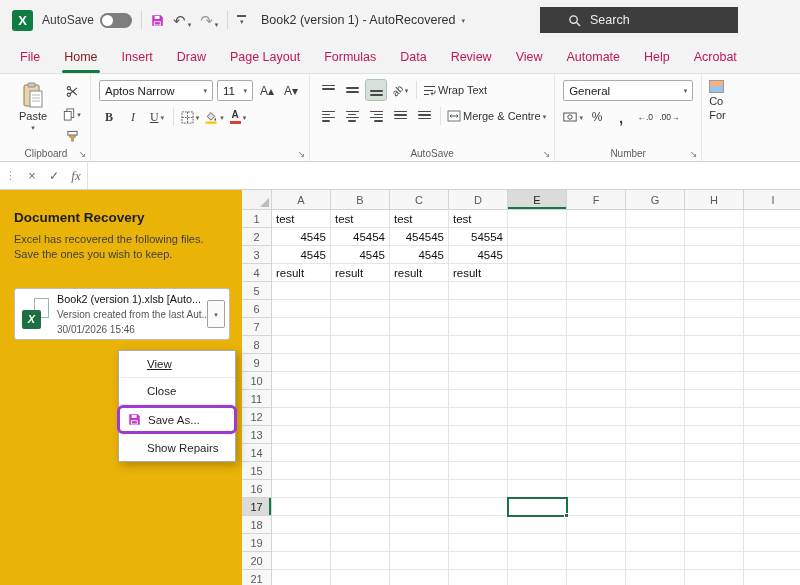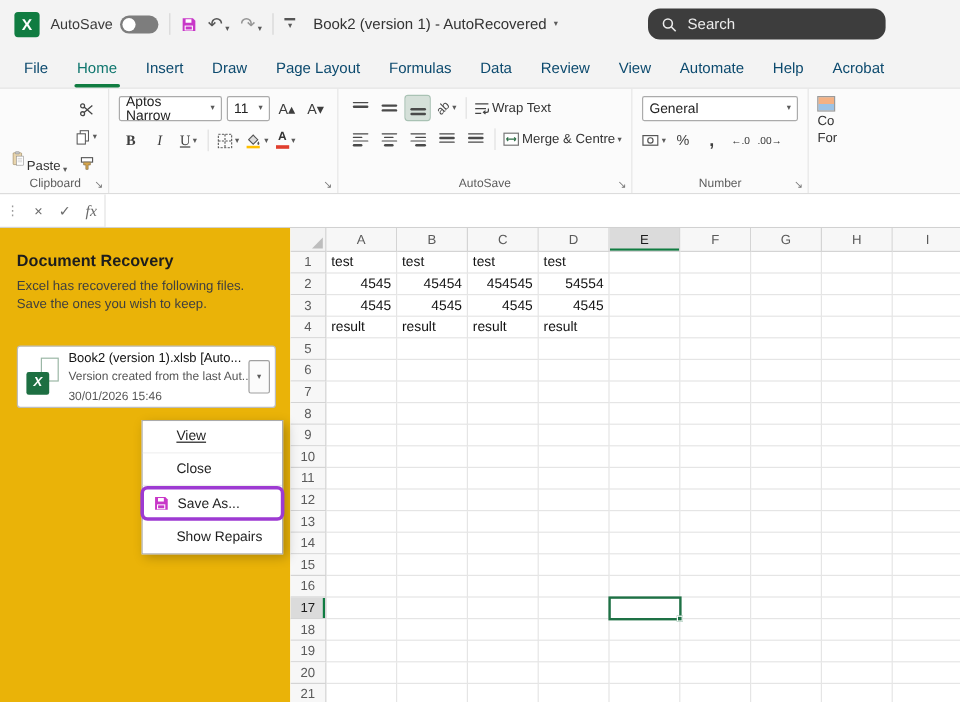"Search" .searchbox { border-radius: 10px -> 0; padding: 0 11px -> 0 28px }
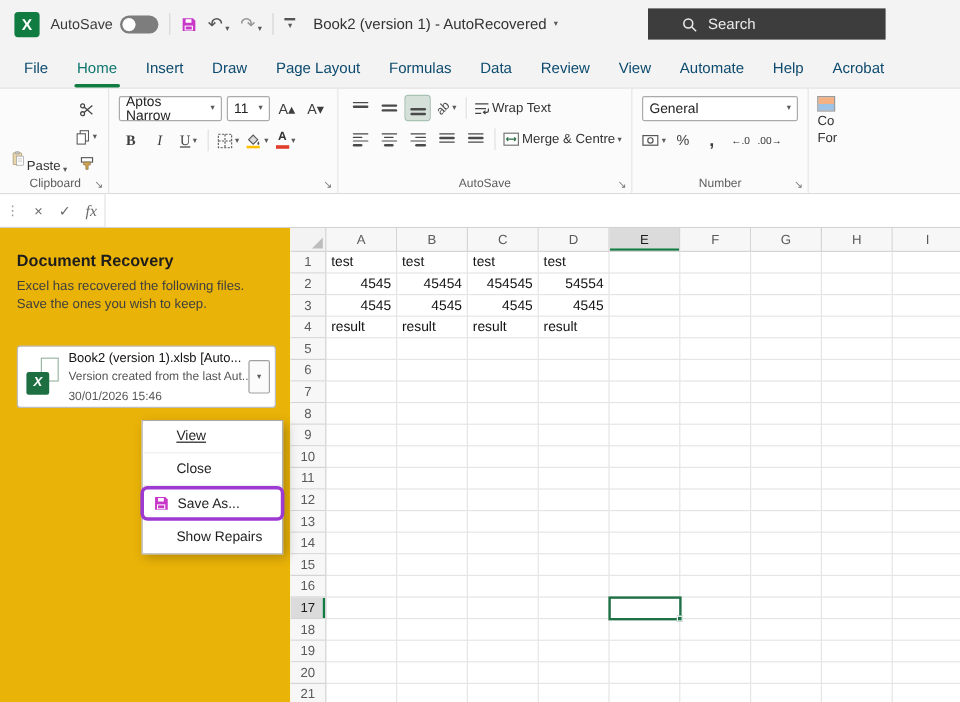"File" .rtab { color: #0c4a6e -> #be185d }
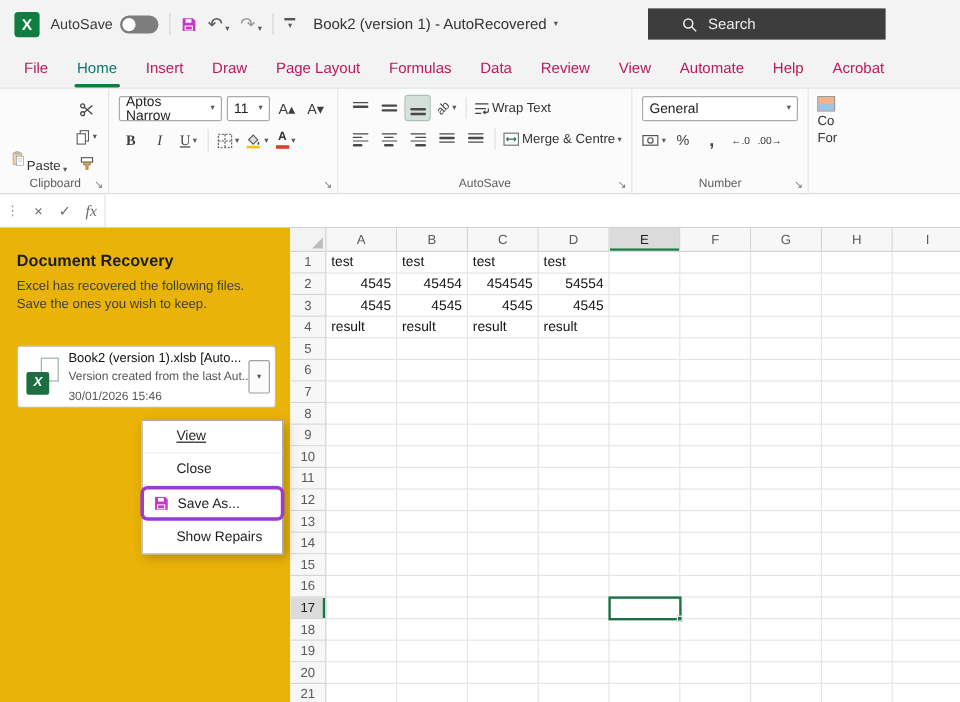"Home" .rtab.active { color: #0f766e -> #7f1d1d }
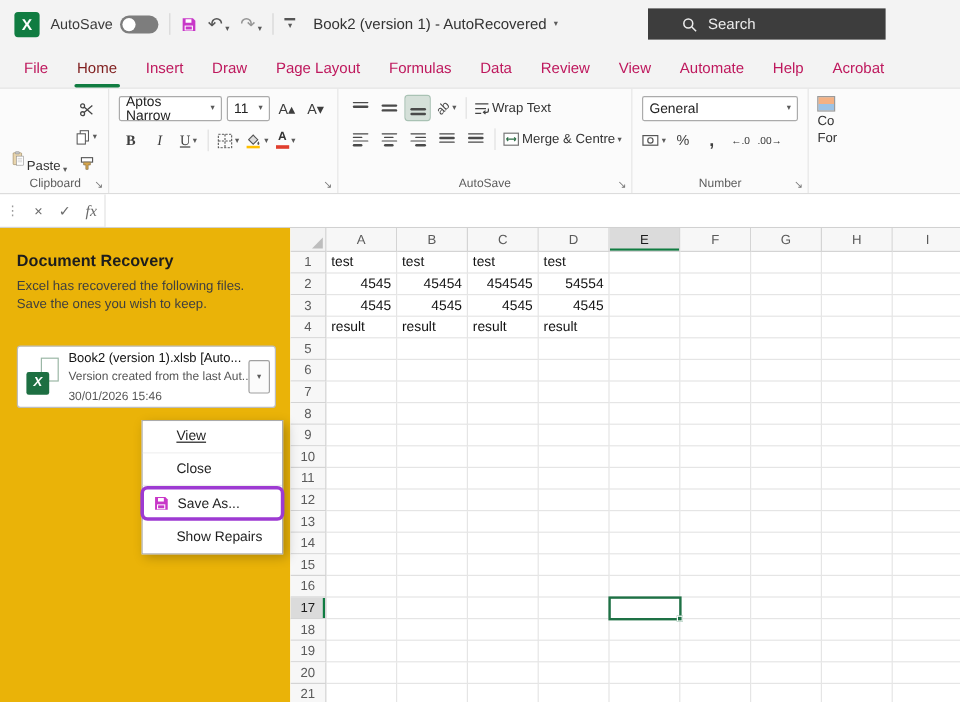"Aptos Narrow" span.select { width: 86px -> 114px }
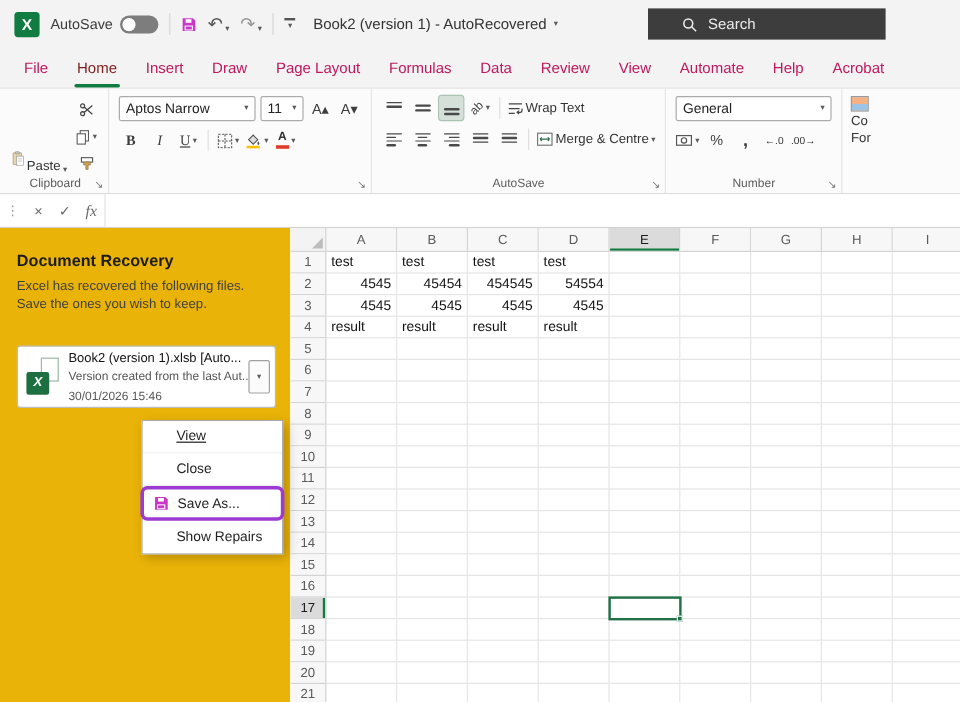"Paste" .paste-btn { align-items: flex-end -> center; flex-direction: row -> column }
